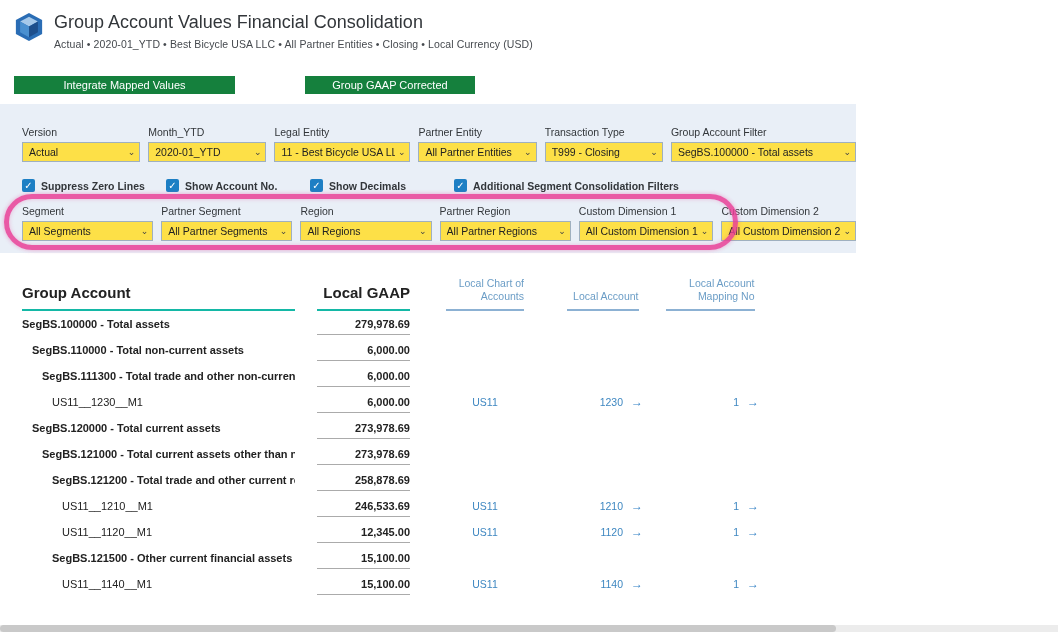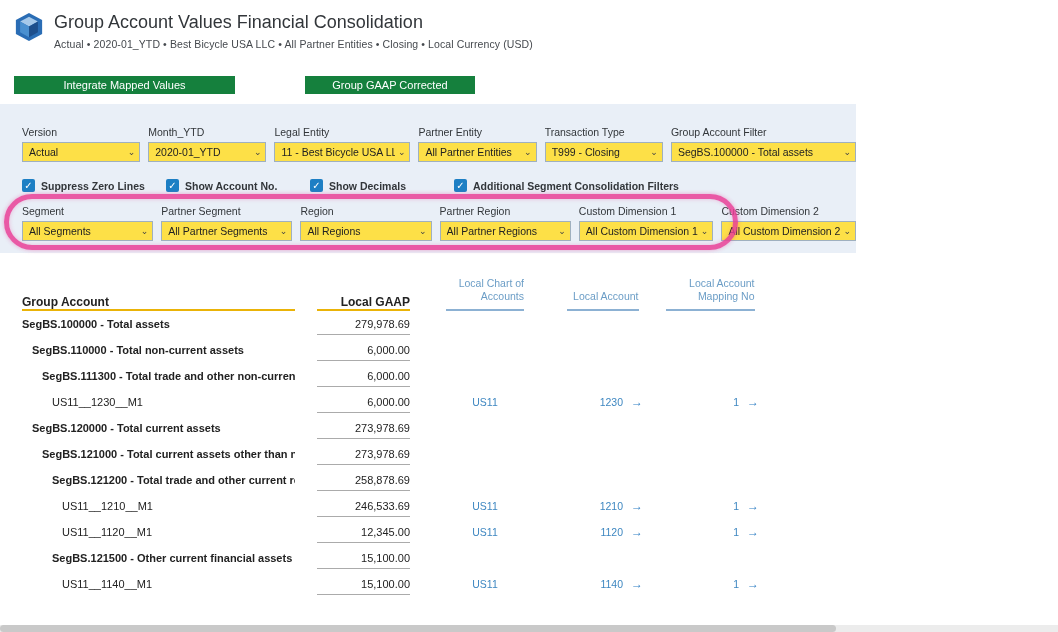"Group Account" .hdark { border-bottom: 2px solid #eab308 -> 2px solid #14b8a6; font-size: 12px -> 15px; padding-bottom: none -> 8px }
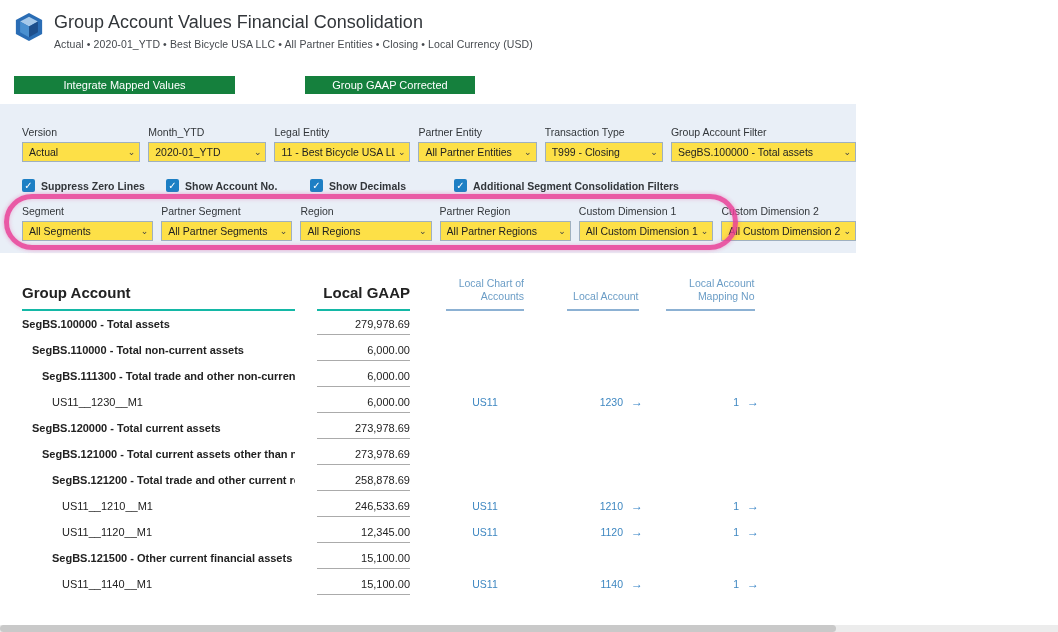"279,978.69" .rc2 { font-weight: none -> bold }
